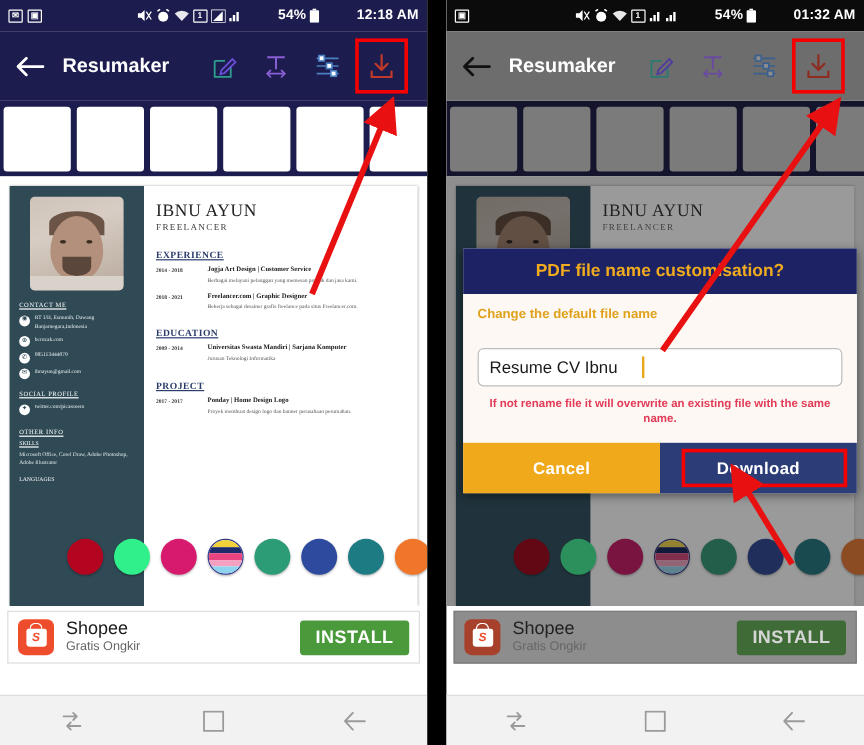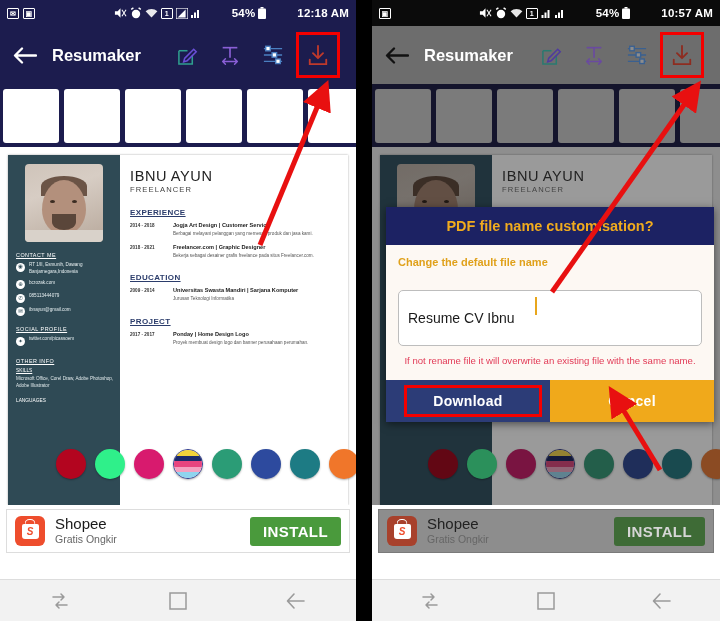"10:57 AM" span.sb-txt { text: 10:57 -> 01:32 }
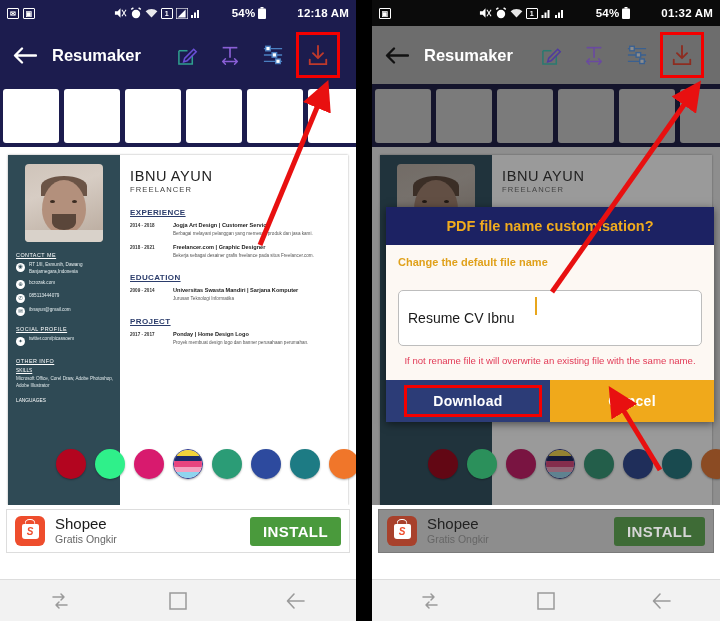"IBNU AYUN" .resume { font-family: none -> Liberation Serif, serif }
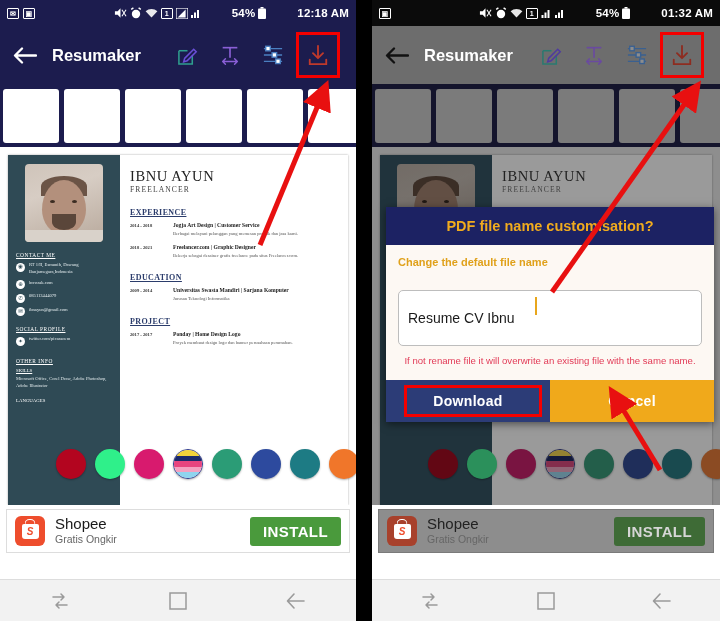"Resume CV Ibnu" .dlg-input { padding: 19px 9px -> 7px 9px }
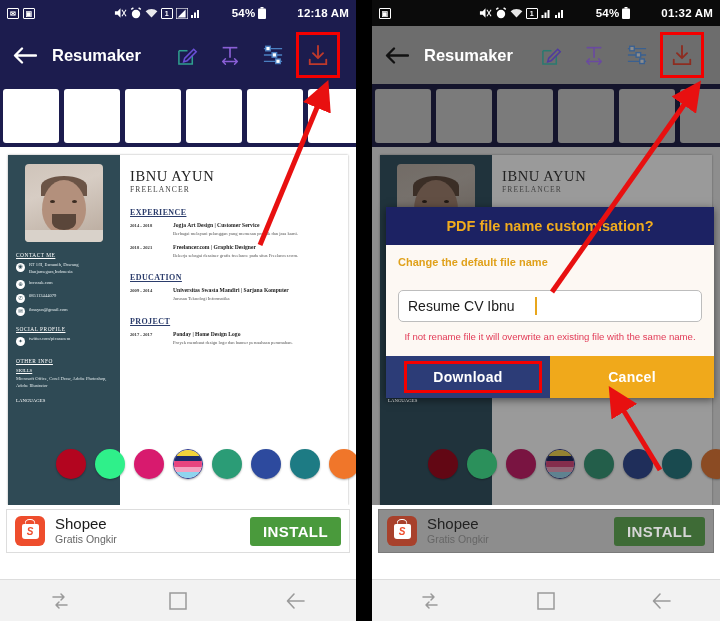"If not rename file it" .dlg-warn { font-weight: normal -> bold }
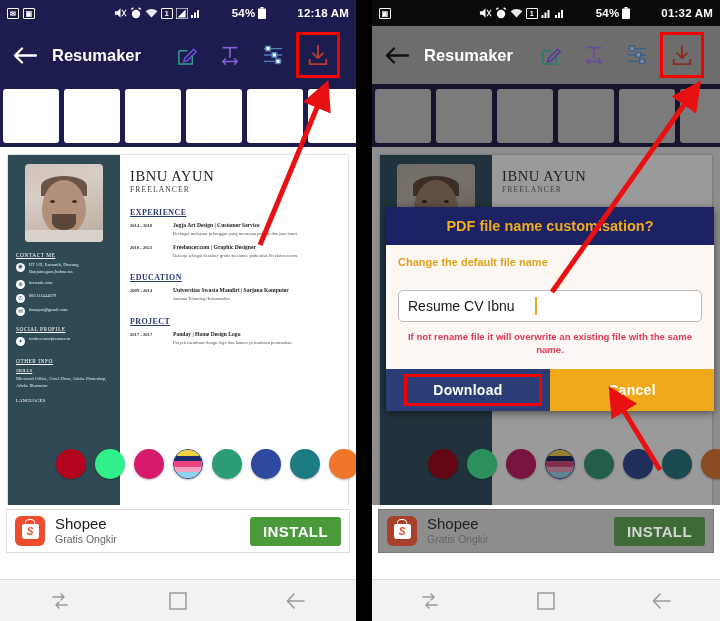"Download" div.dlg-btn { order: before "Cancel" -> after "Cancel" }
